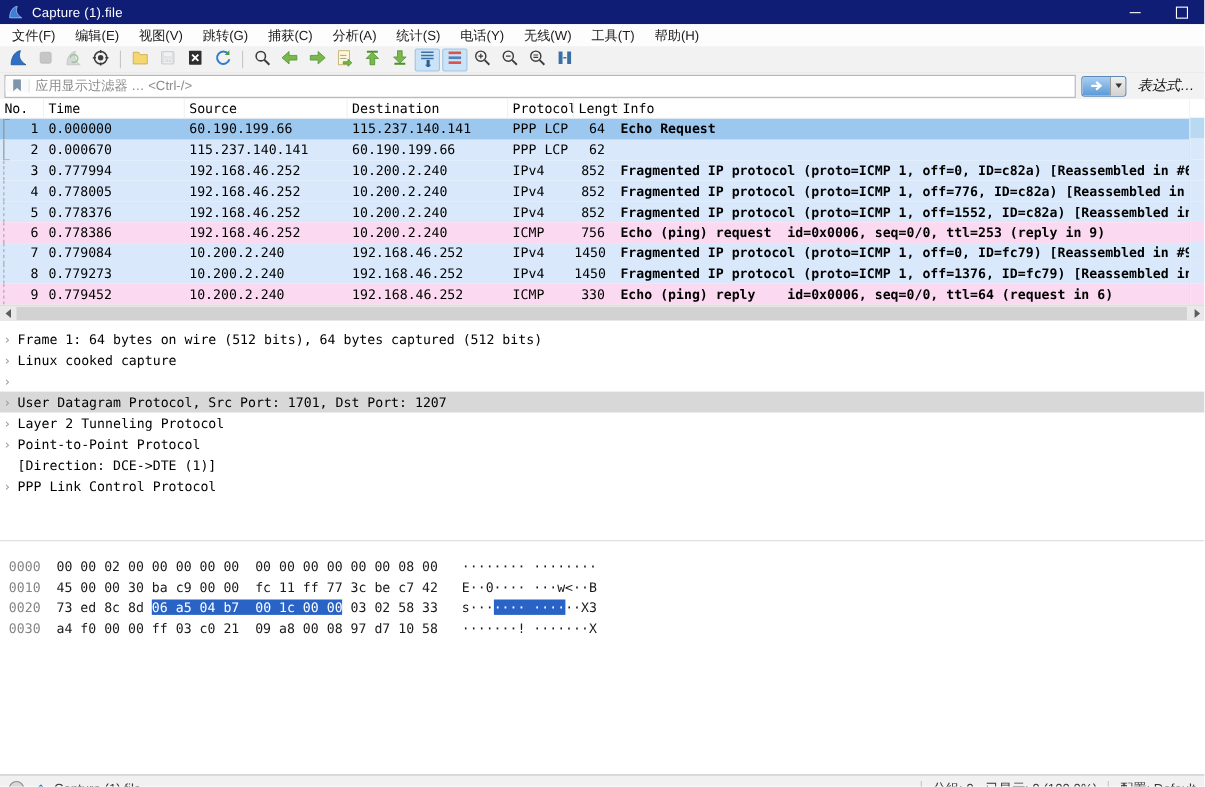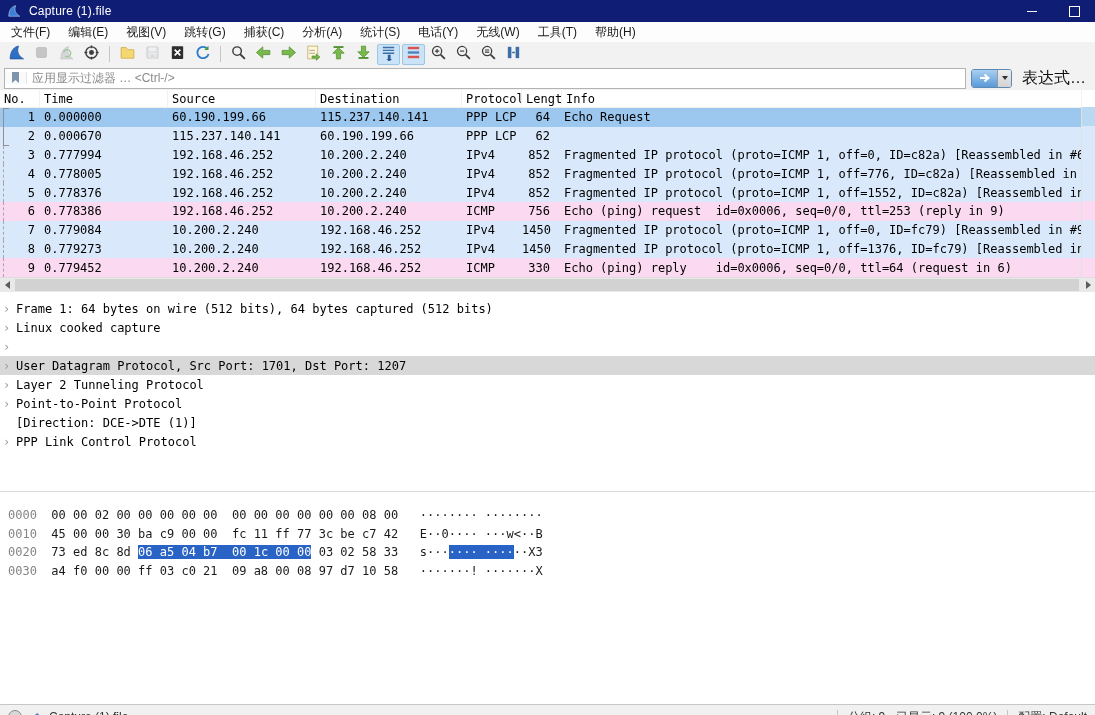"表达式…" .expr-btn { font-size: 16px -> 13px; font-style: none -> italic }
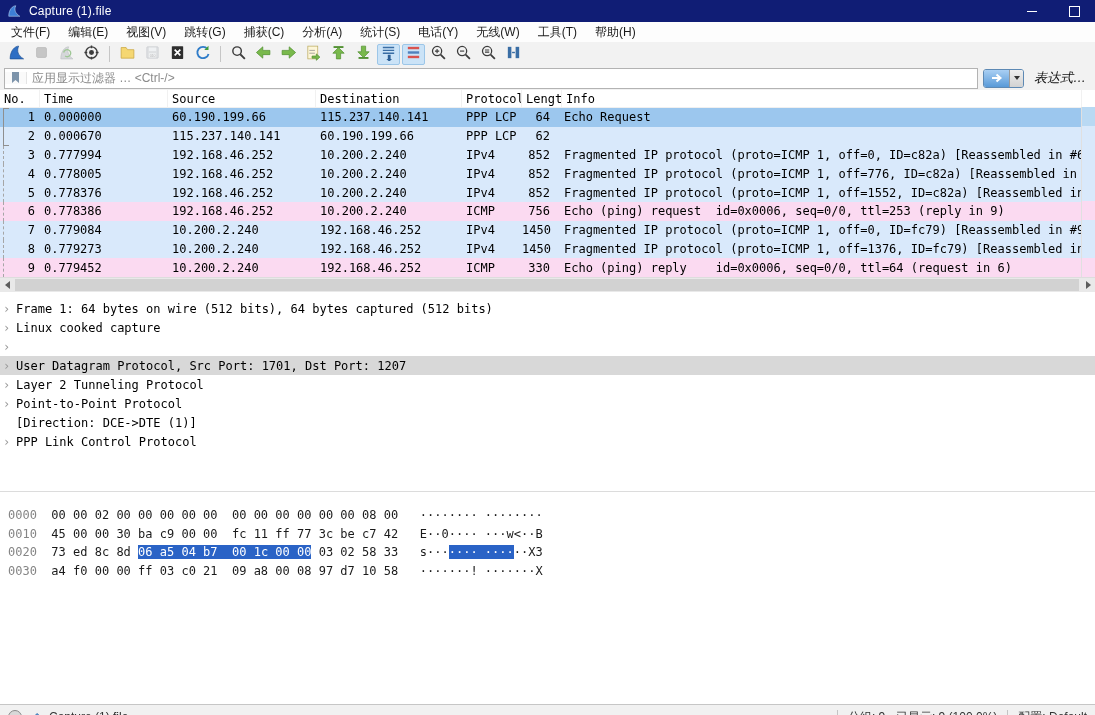"Echo Request" .c-info { font-weight: none -> bold }
